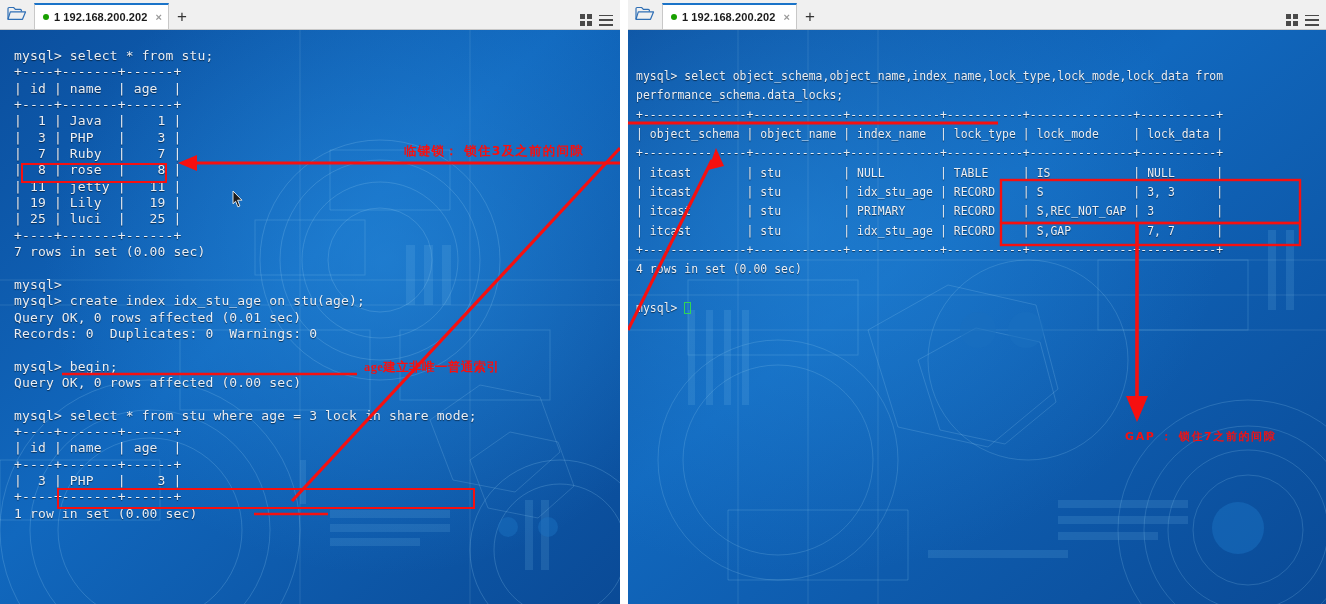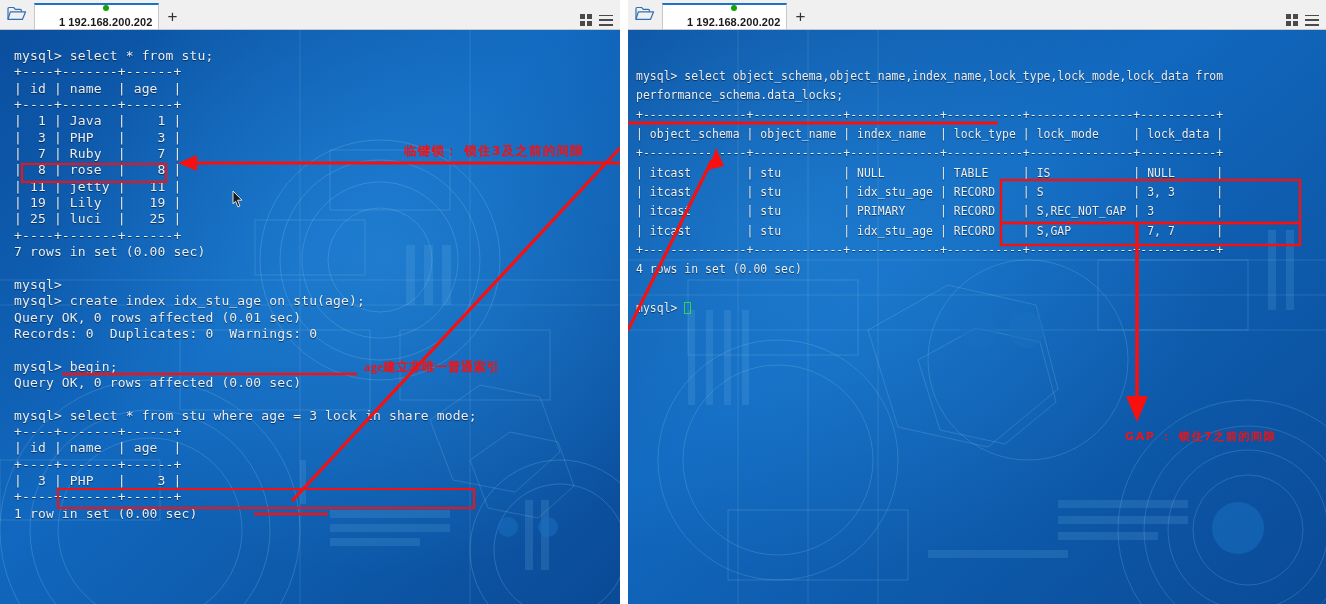"1 192.168.200.202" .tab { flex-direction: column -> none; padding: 0 6px 0 24px -> 0 6px 0 8px }
